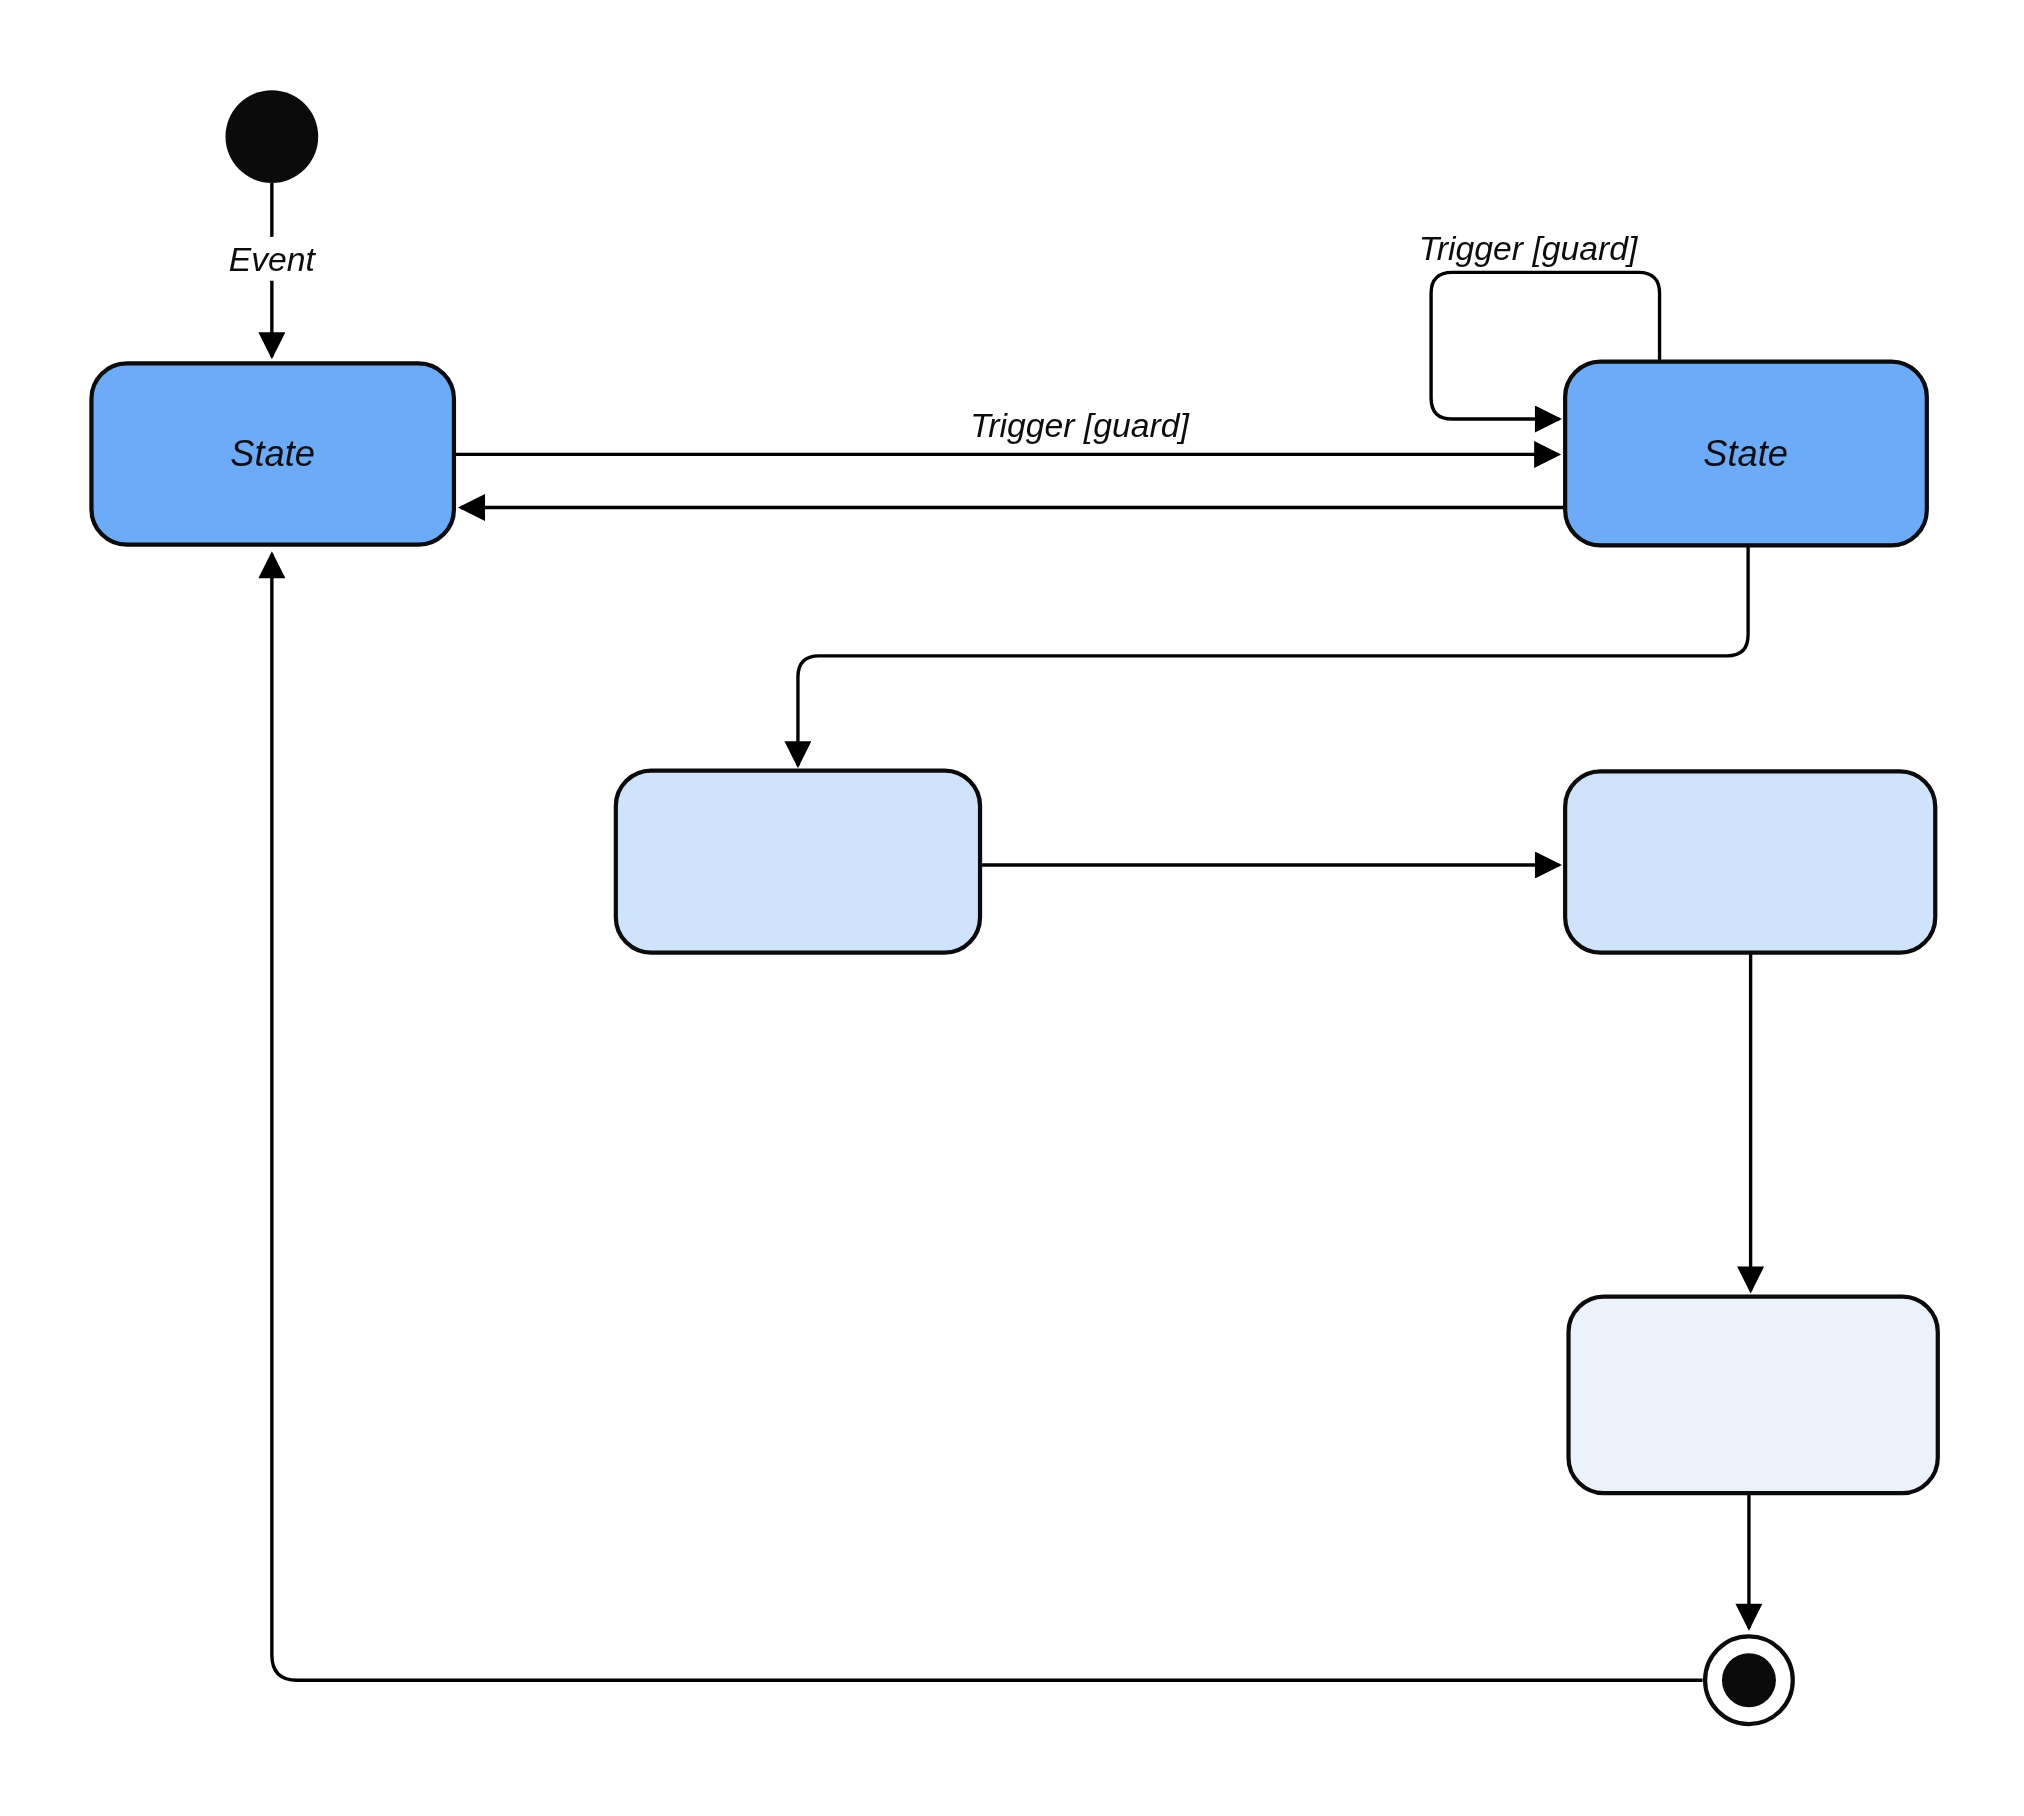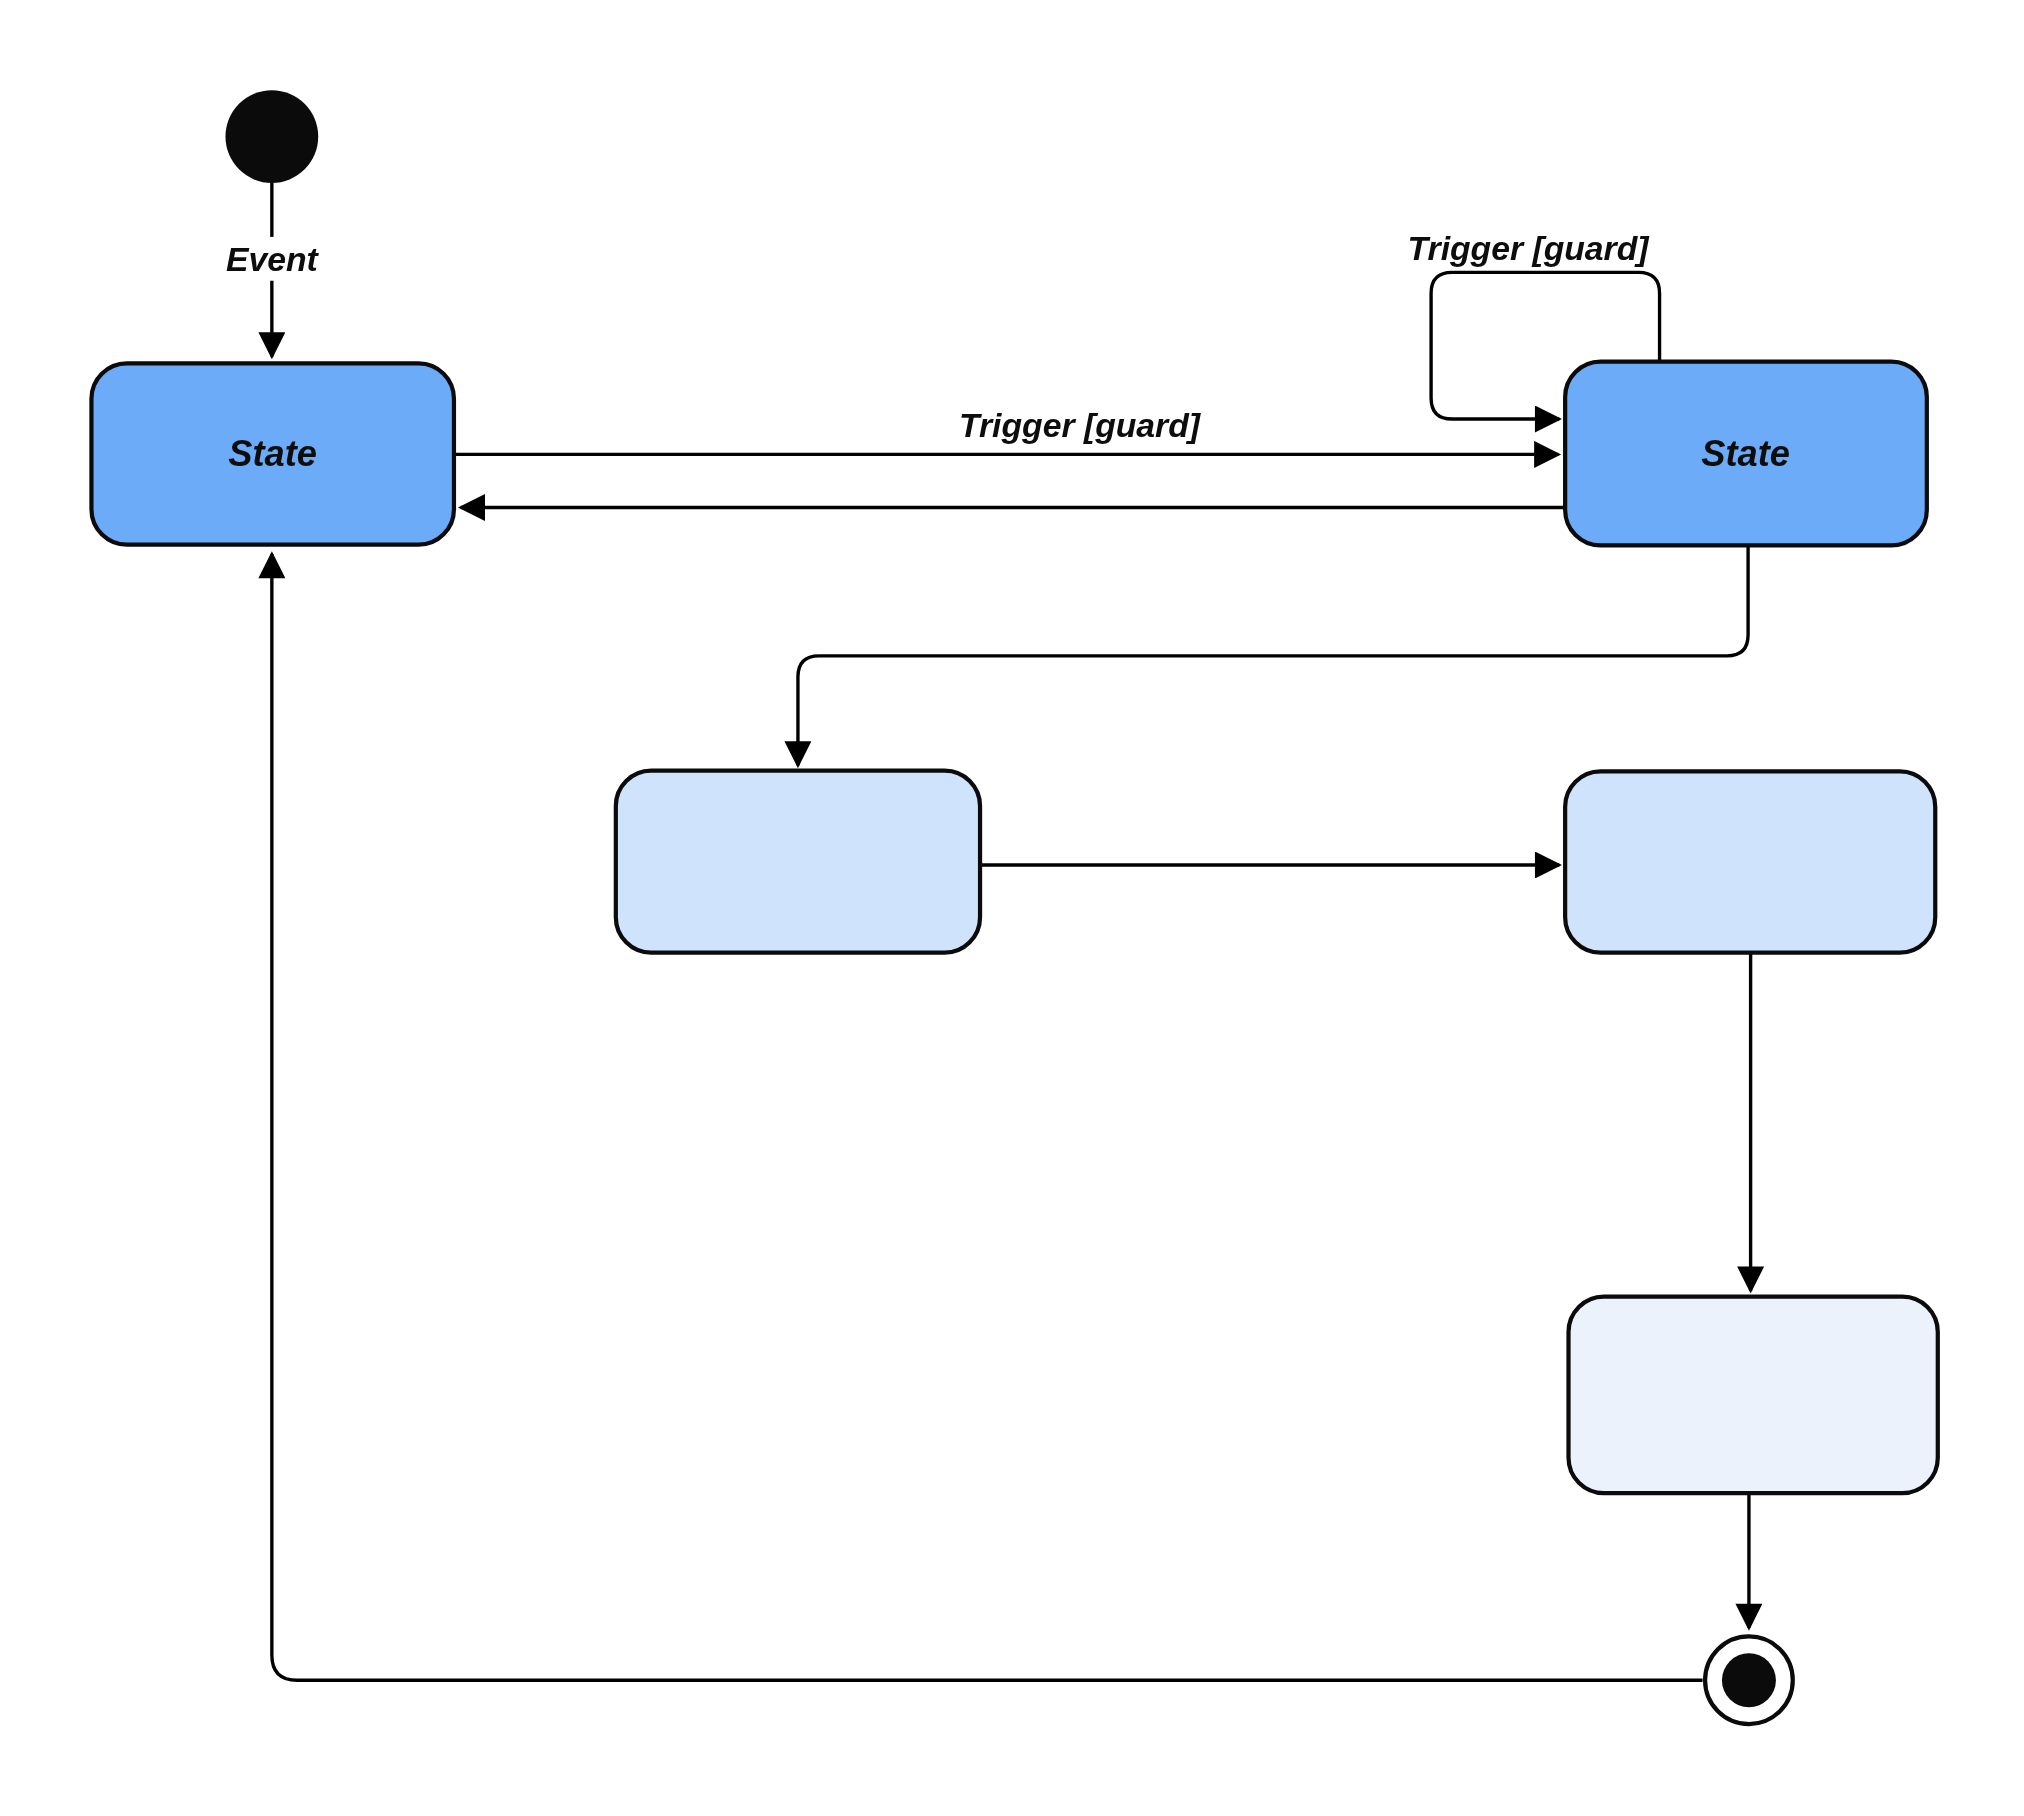"Event" .stage { font-weight: bold -> none }
